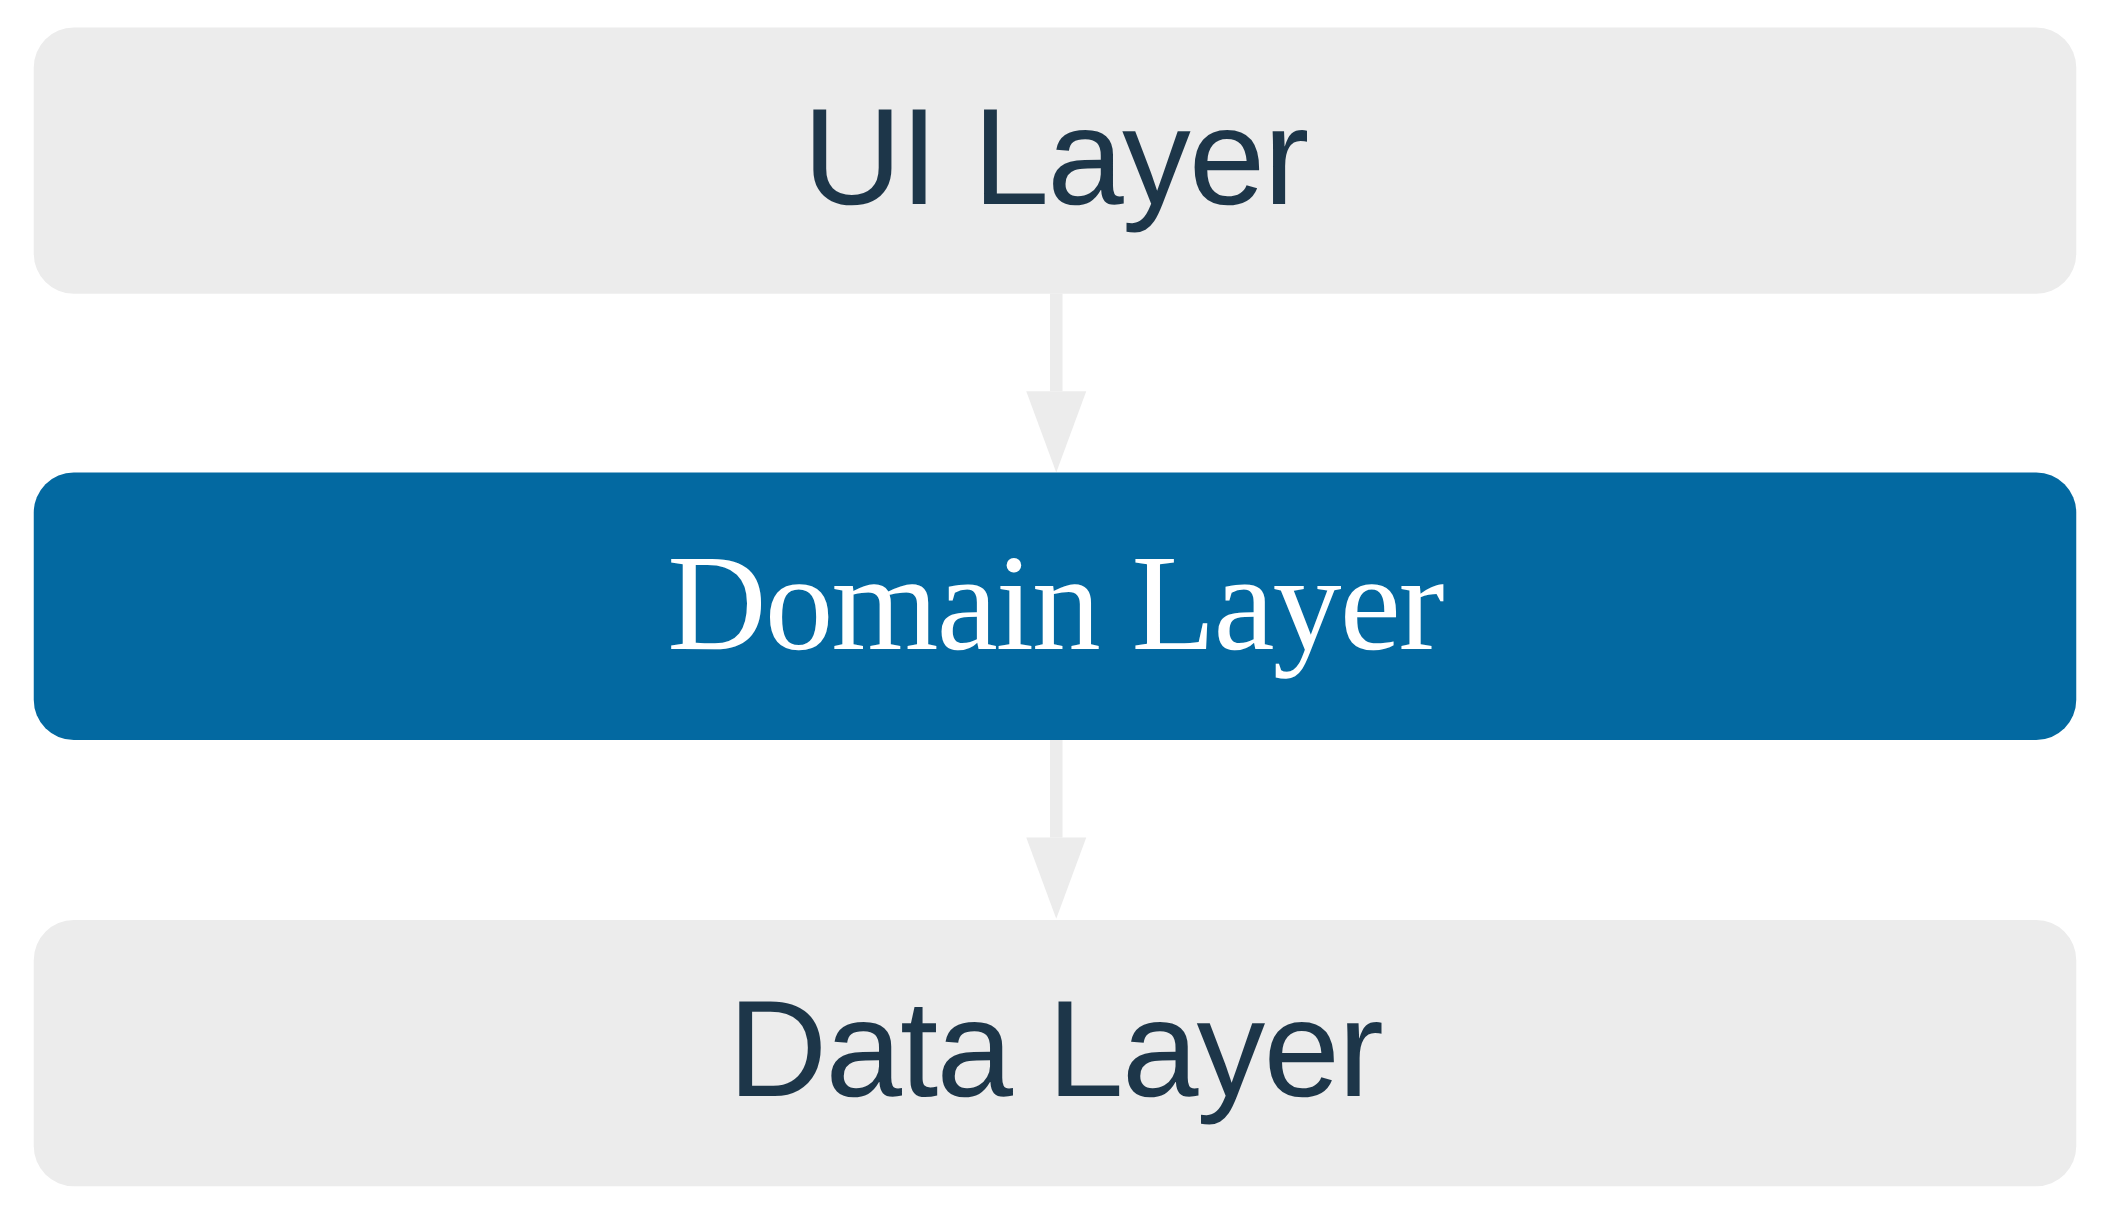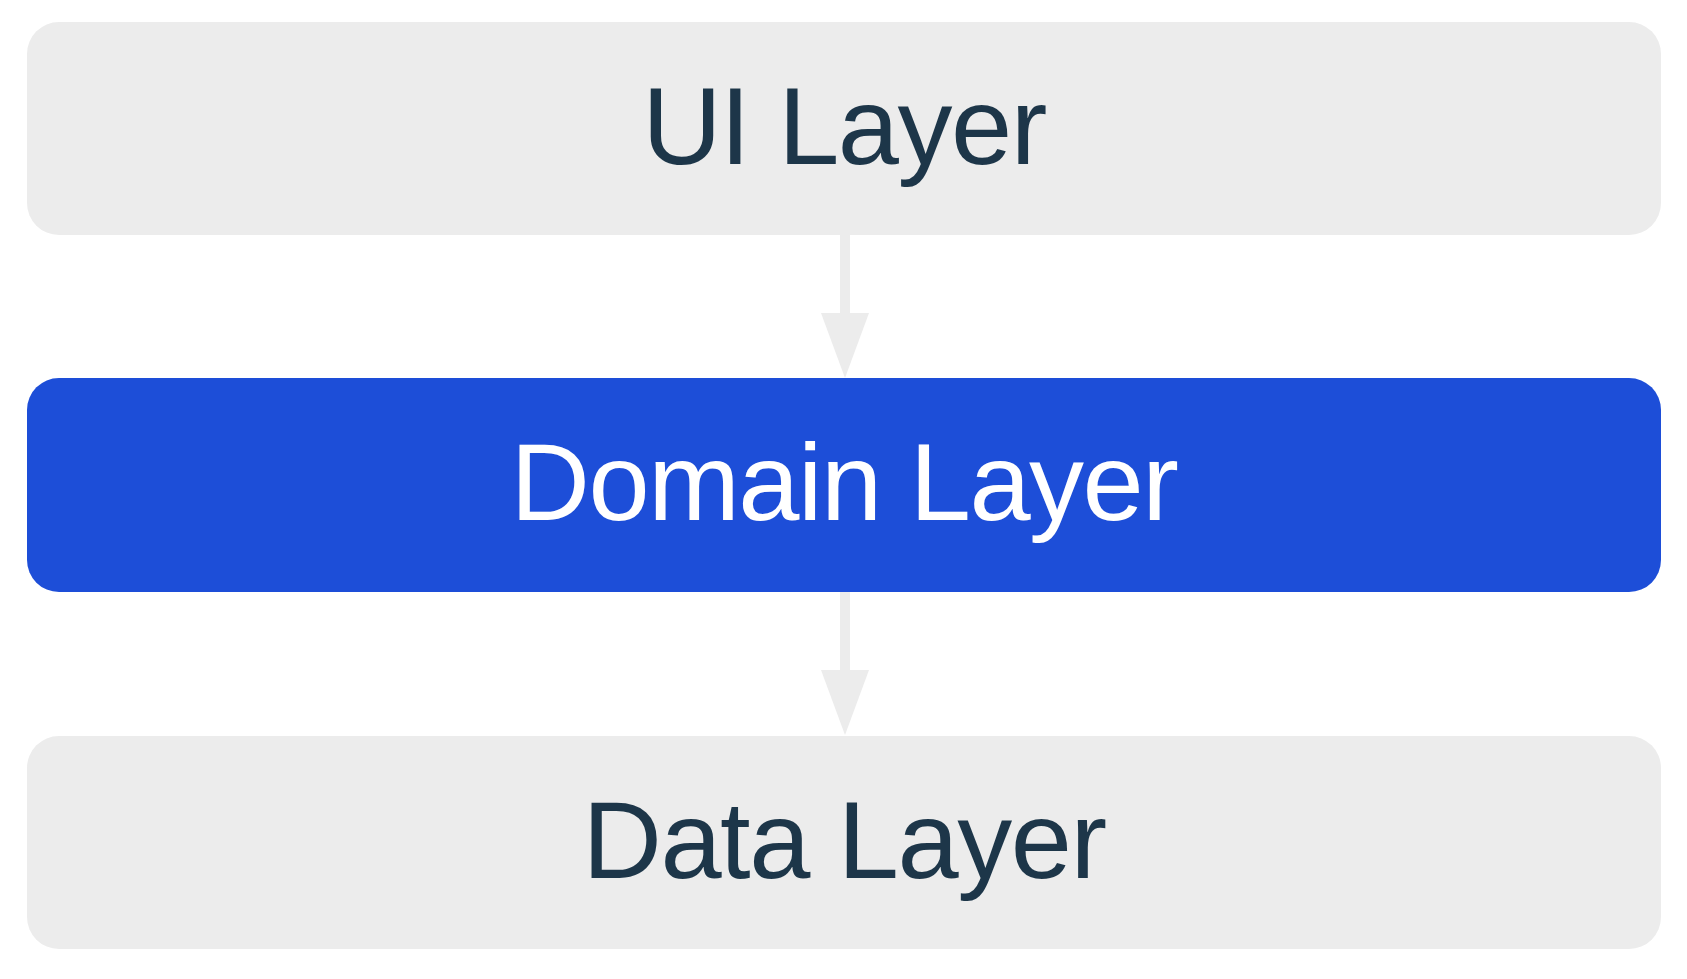"Domain Layer" div.layer-box { background-color: #1d4ed8 -> #0369a1; font-family: none -> Liberation Serif, serif }
